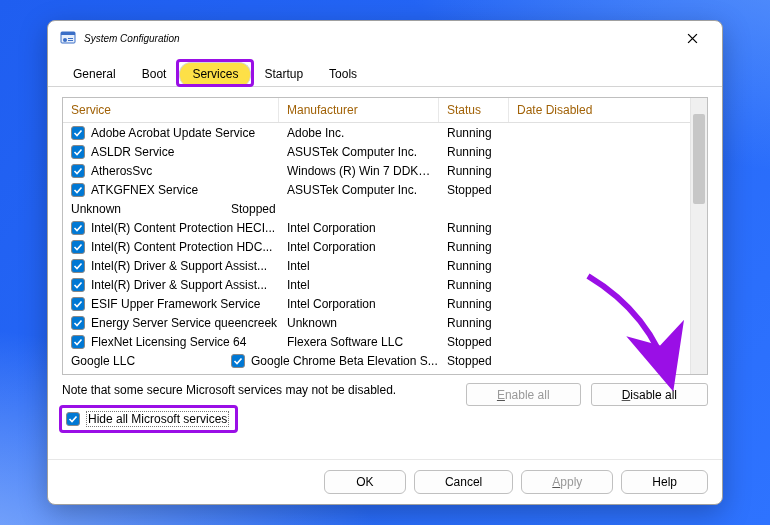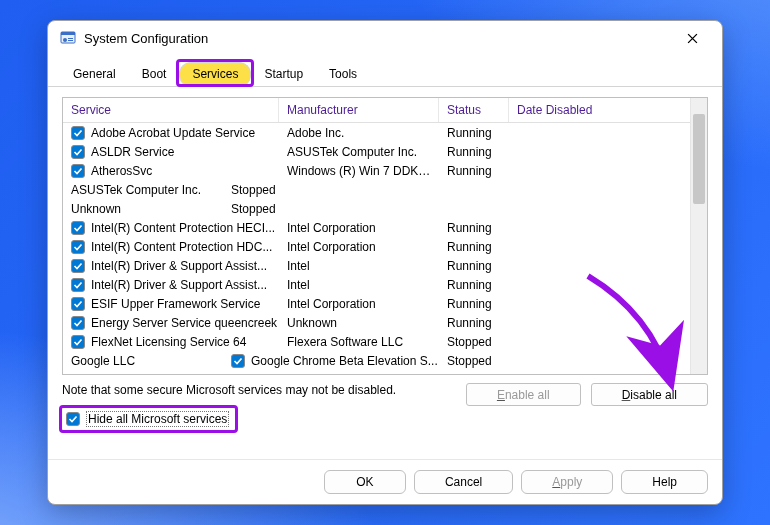"System Configuration" .title-text { font-size: 13px -> 10px; font-style: none -> italic }
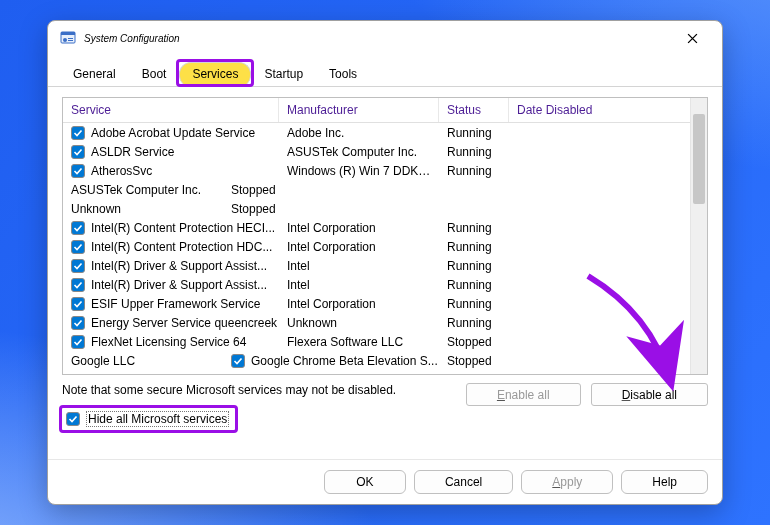"Service" .ghead .gh { color: #4c1d95 -> #a16207 }
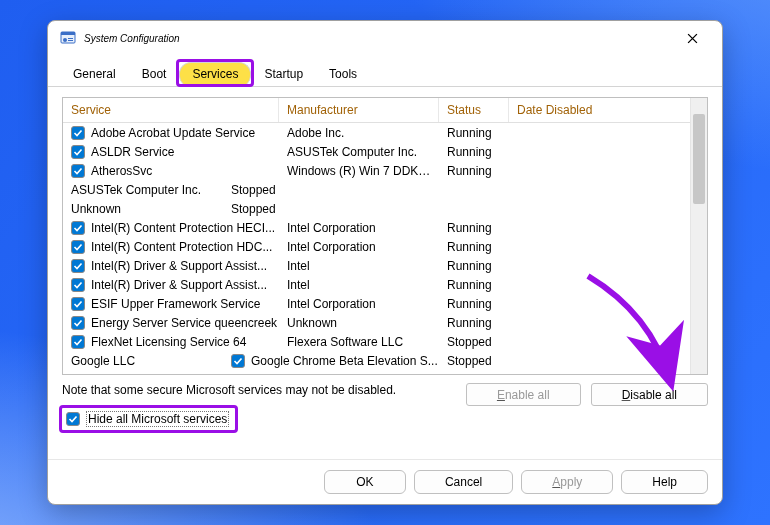"ATKGFNEX Service" div.gc { html: none -> <div> <span> <svg> <path></path> </svg> </span> <span>ATKGFNEX Service</span> </div> }
